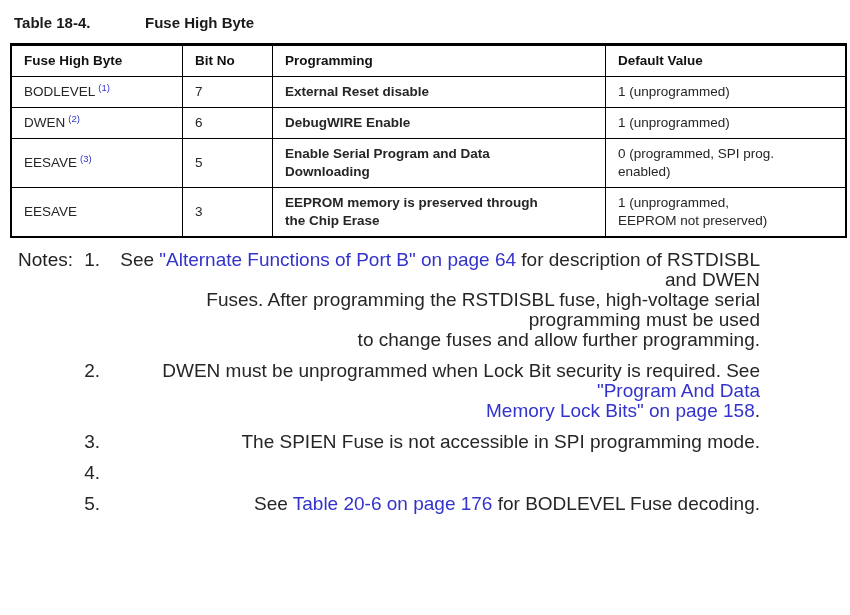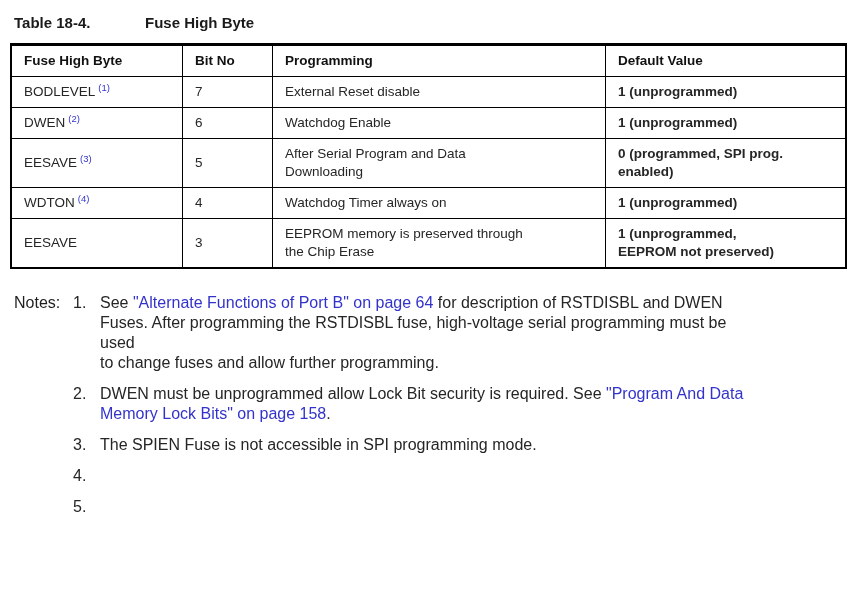"External Reset disable" .c-desc { font-weight: none -> bold }
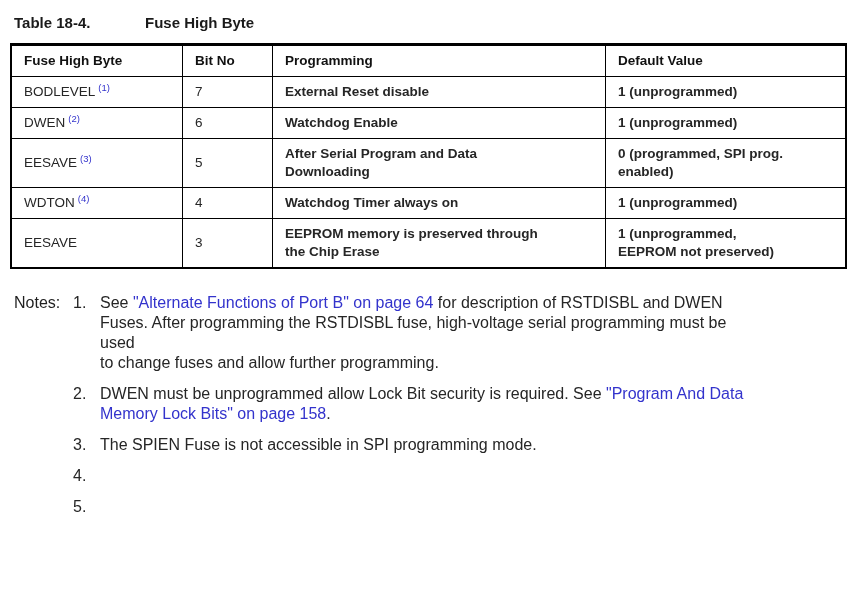"1 (unprogrammed)" .c-def { font-weight: bold -> none }
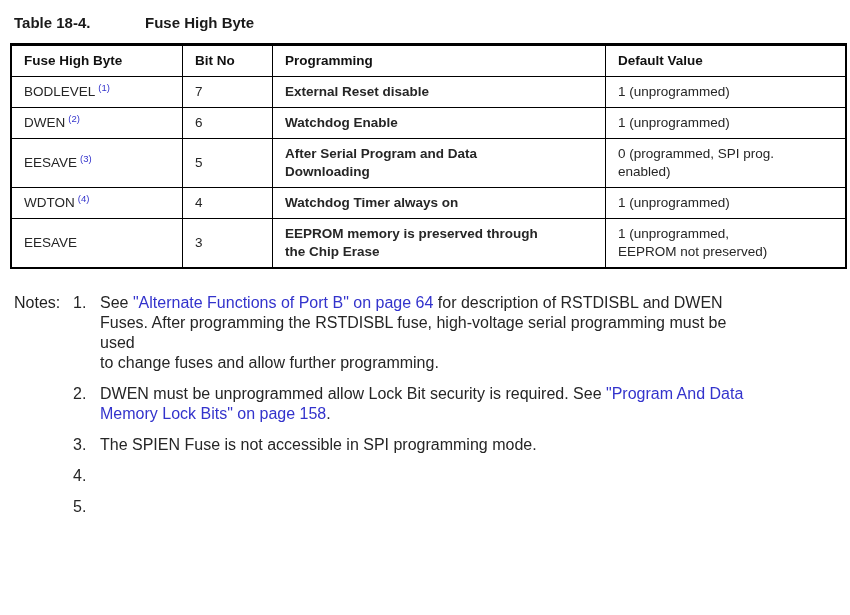"Watchdog Enable" td.c-desc { text: Watchdog -> DebugWIRE }
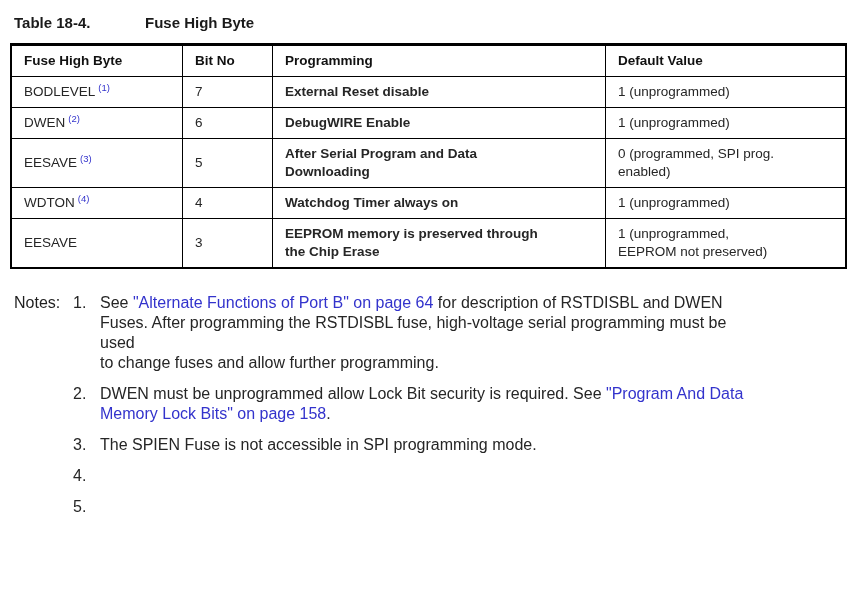"After Serial Program and Data" td.c-desc { text: After -> Enable }
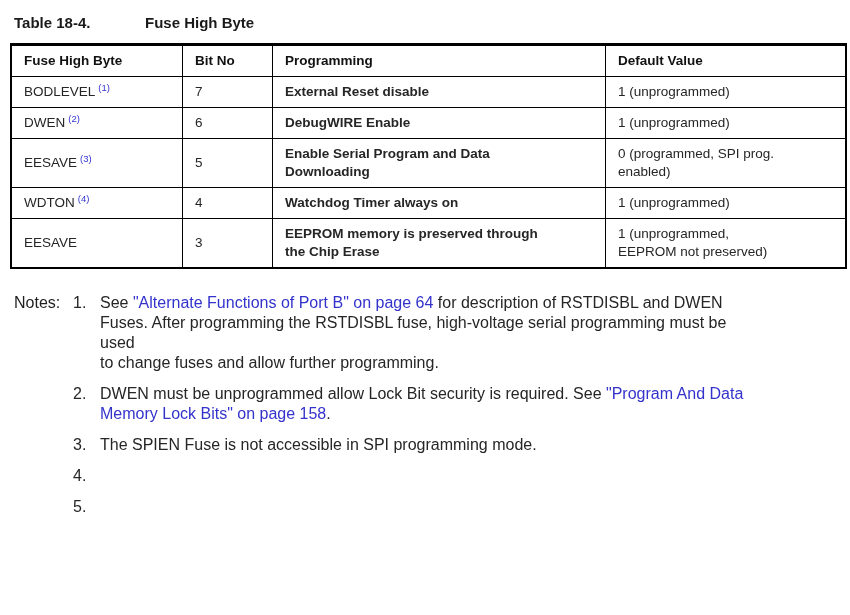"WDTON (4)" tr { html: <tr> <td><span>WDTON</span><sup>(4)</sup></td> <td>4</td> <td>Watchdog Timer always on</td> <td>1 (unprogrammed)</td> </tr> -> none }
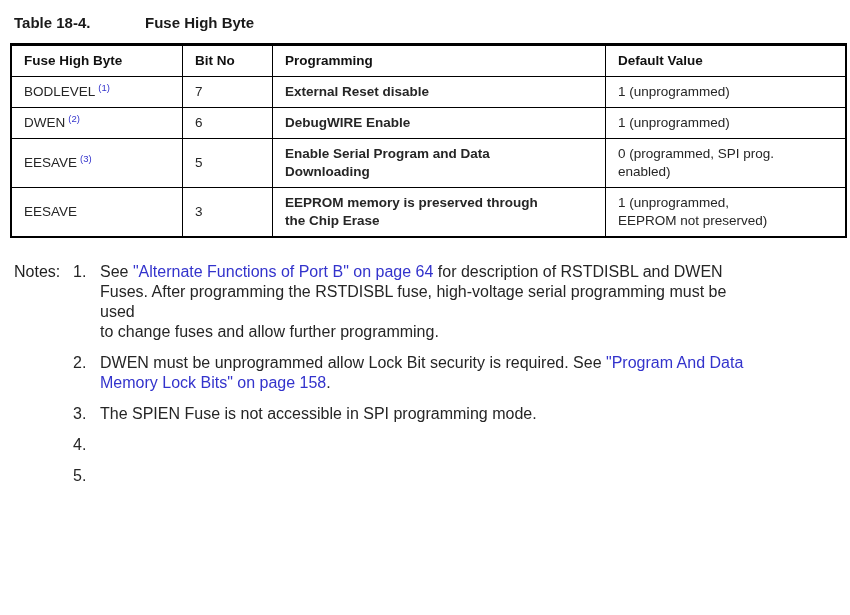"Notes:" .notes { font-size: 16px -> 19px; margin: 24px 0 0 14px -> 12px 0 0 14px; text-align: none -> right }
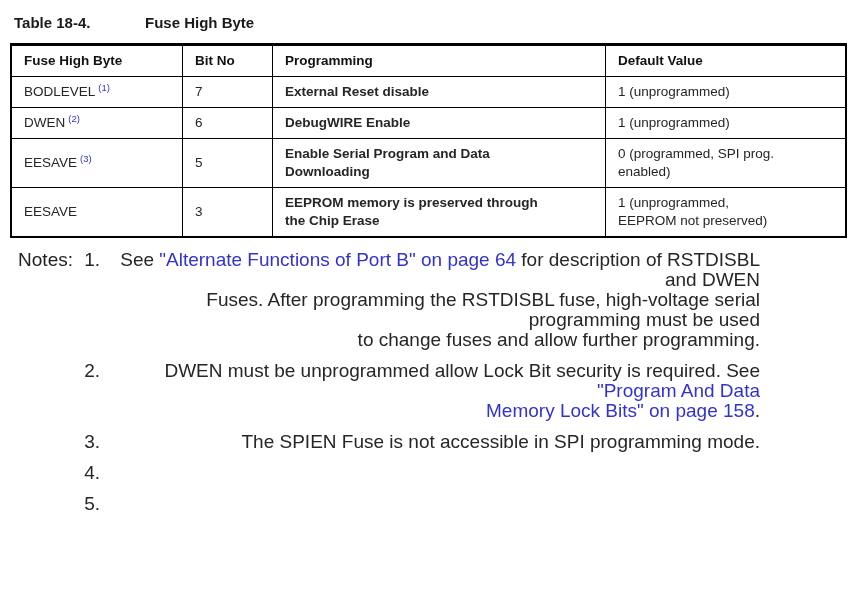"DWEN must be unprogrammed allow" span { text: allow -> when }
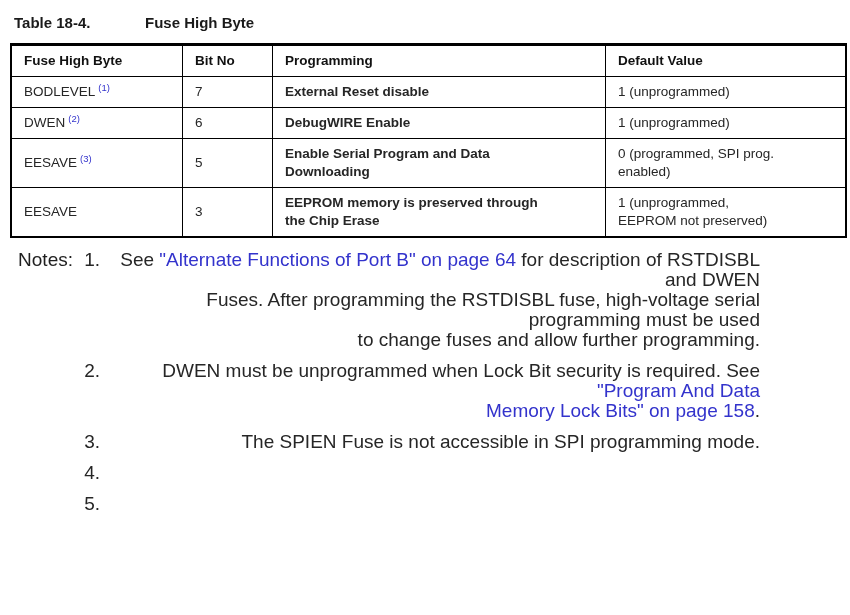"See Table 20-6 on page" div.note-text { html: none -> <div><span>See </span><span>Table 20-6 on page 176</span><span> for BODLEVEL Fuse decoding.</span></div> }
